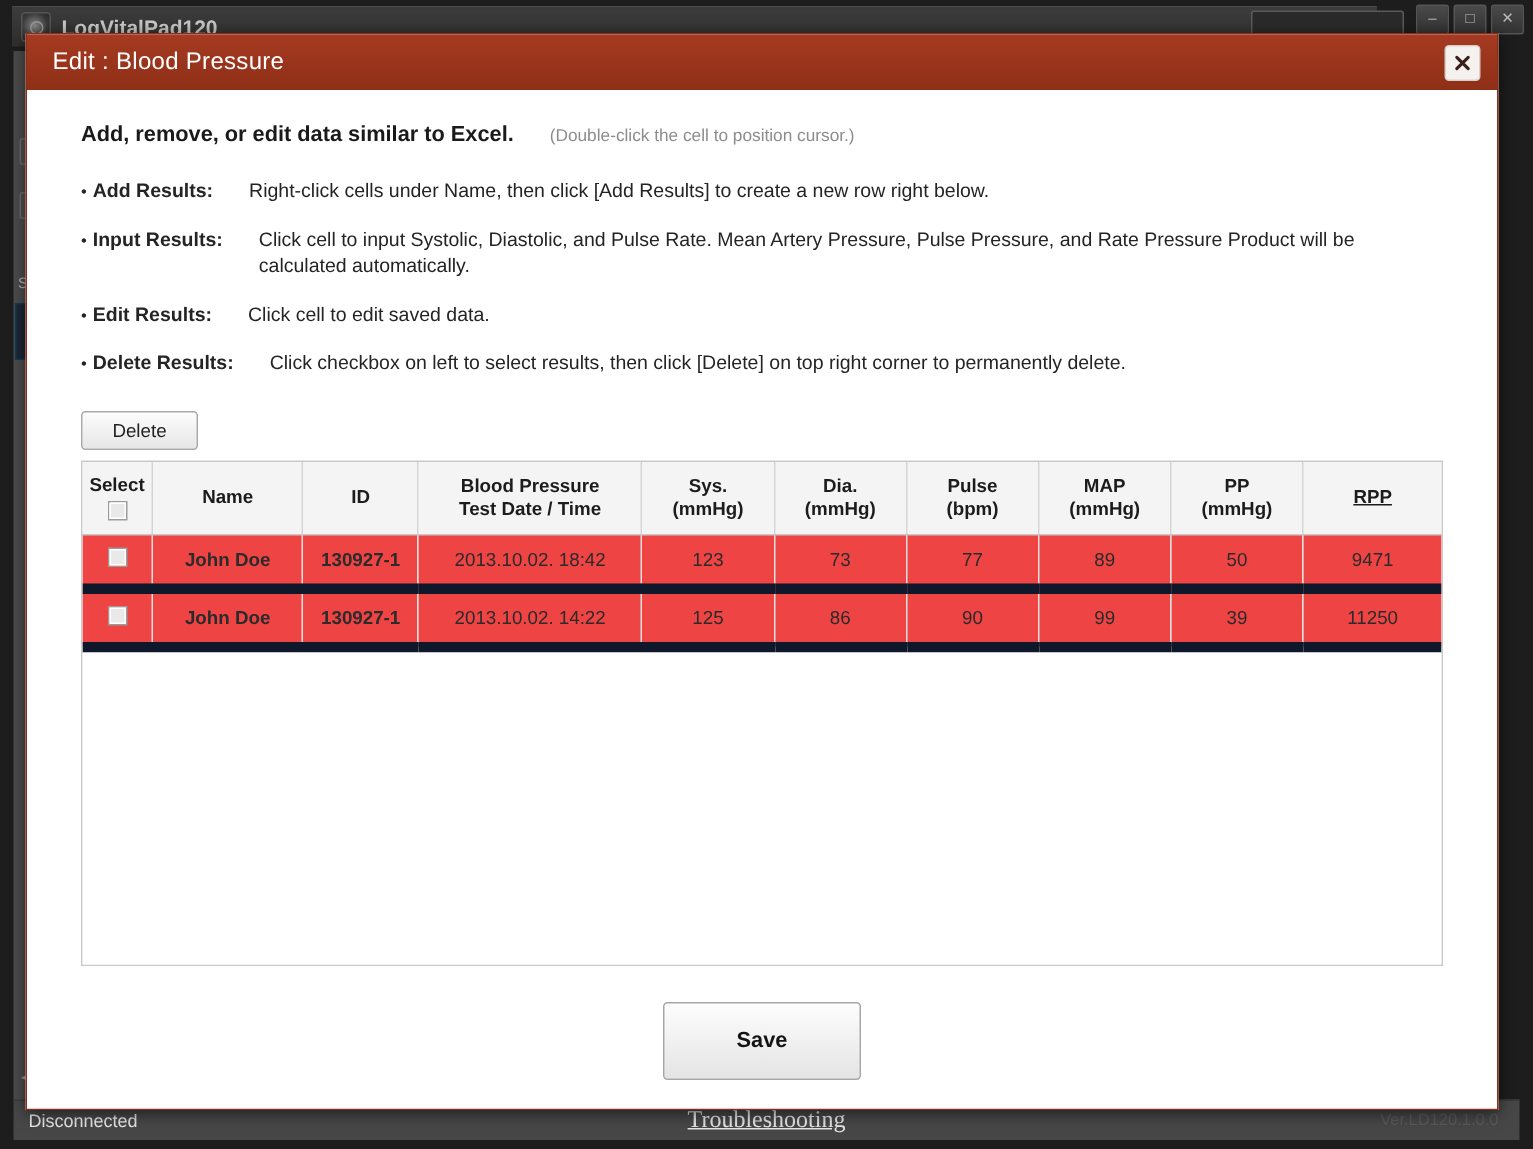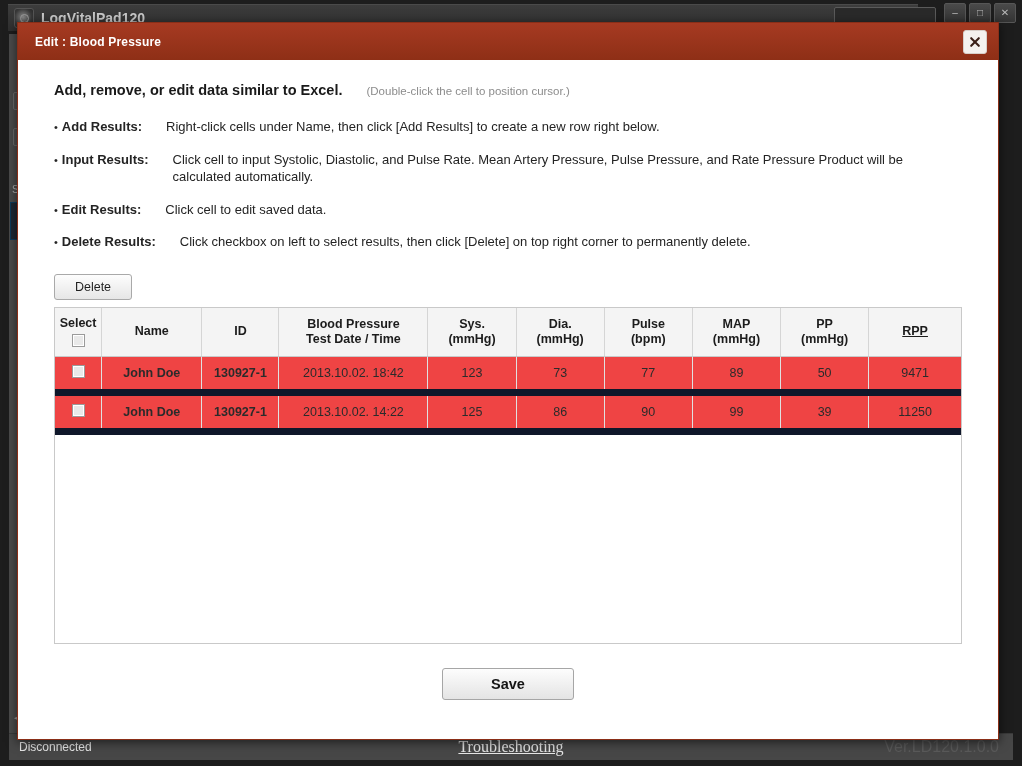"Edit : Blood Pressure" #dialog-title { font-size: 12px -> 16px; font-weight: bold -> normal }
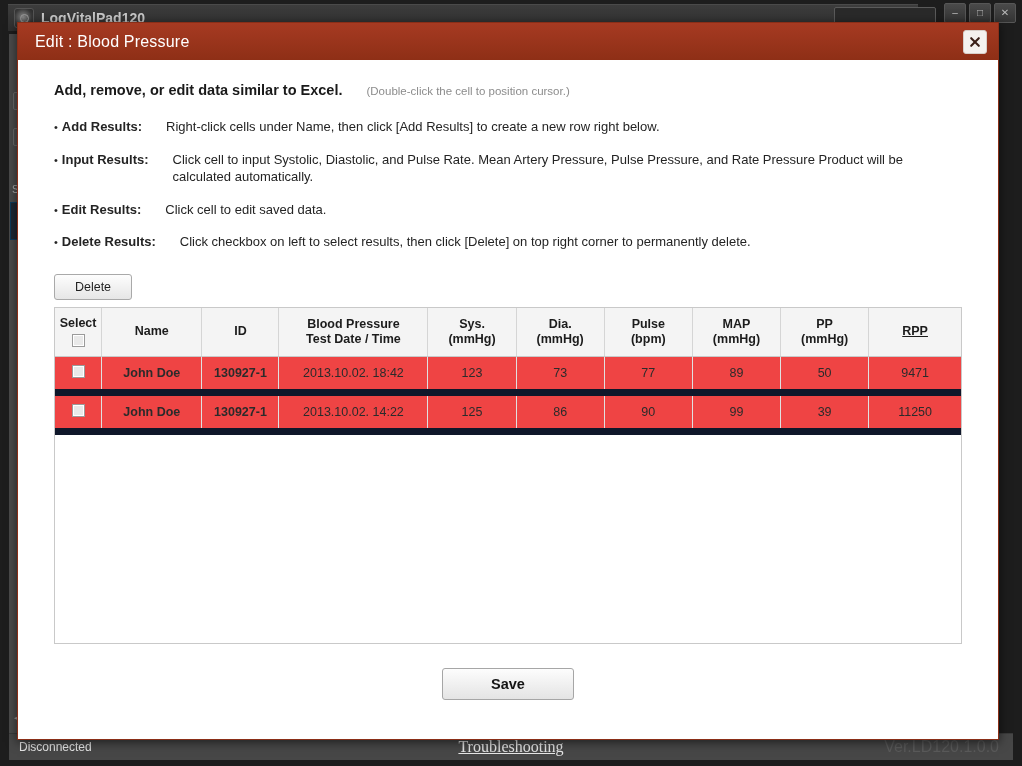"Save" #save-button { height: 32px -> 52px }
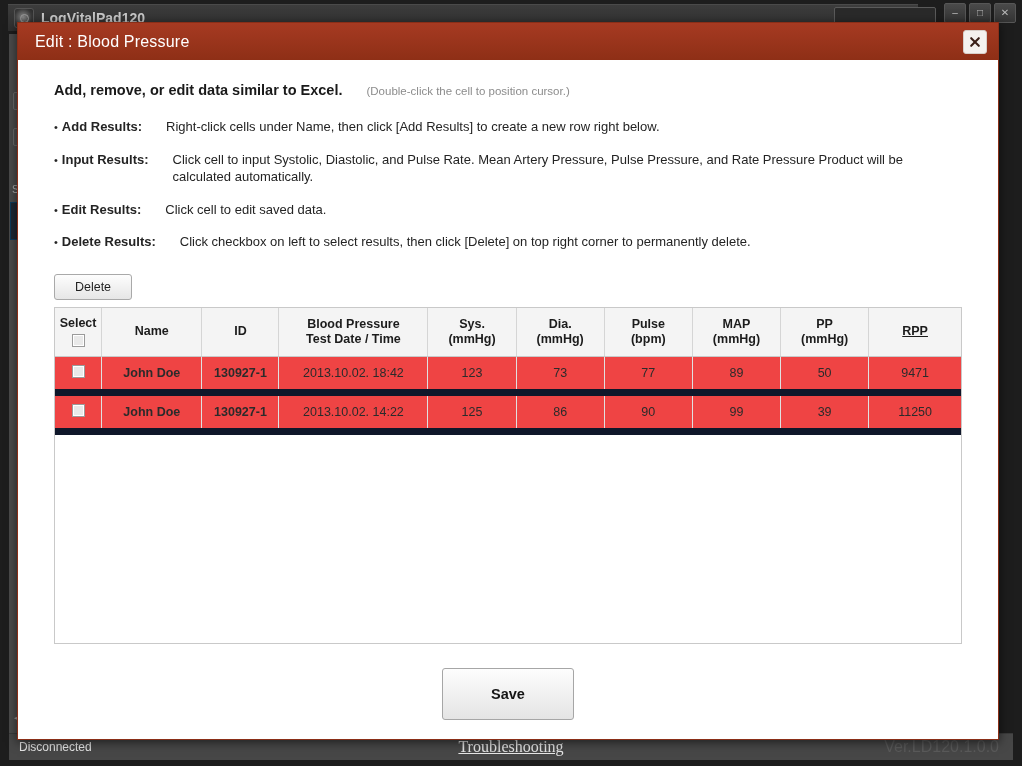"Ver.LD120.1.0.0" #bg-status-version { font-size: 16px -> 11px }
